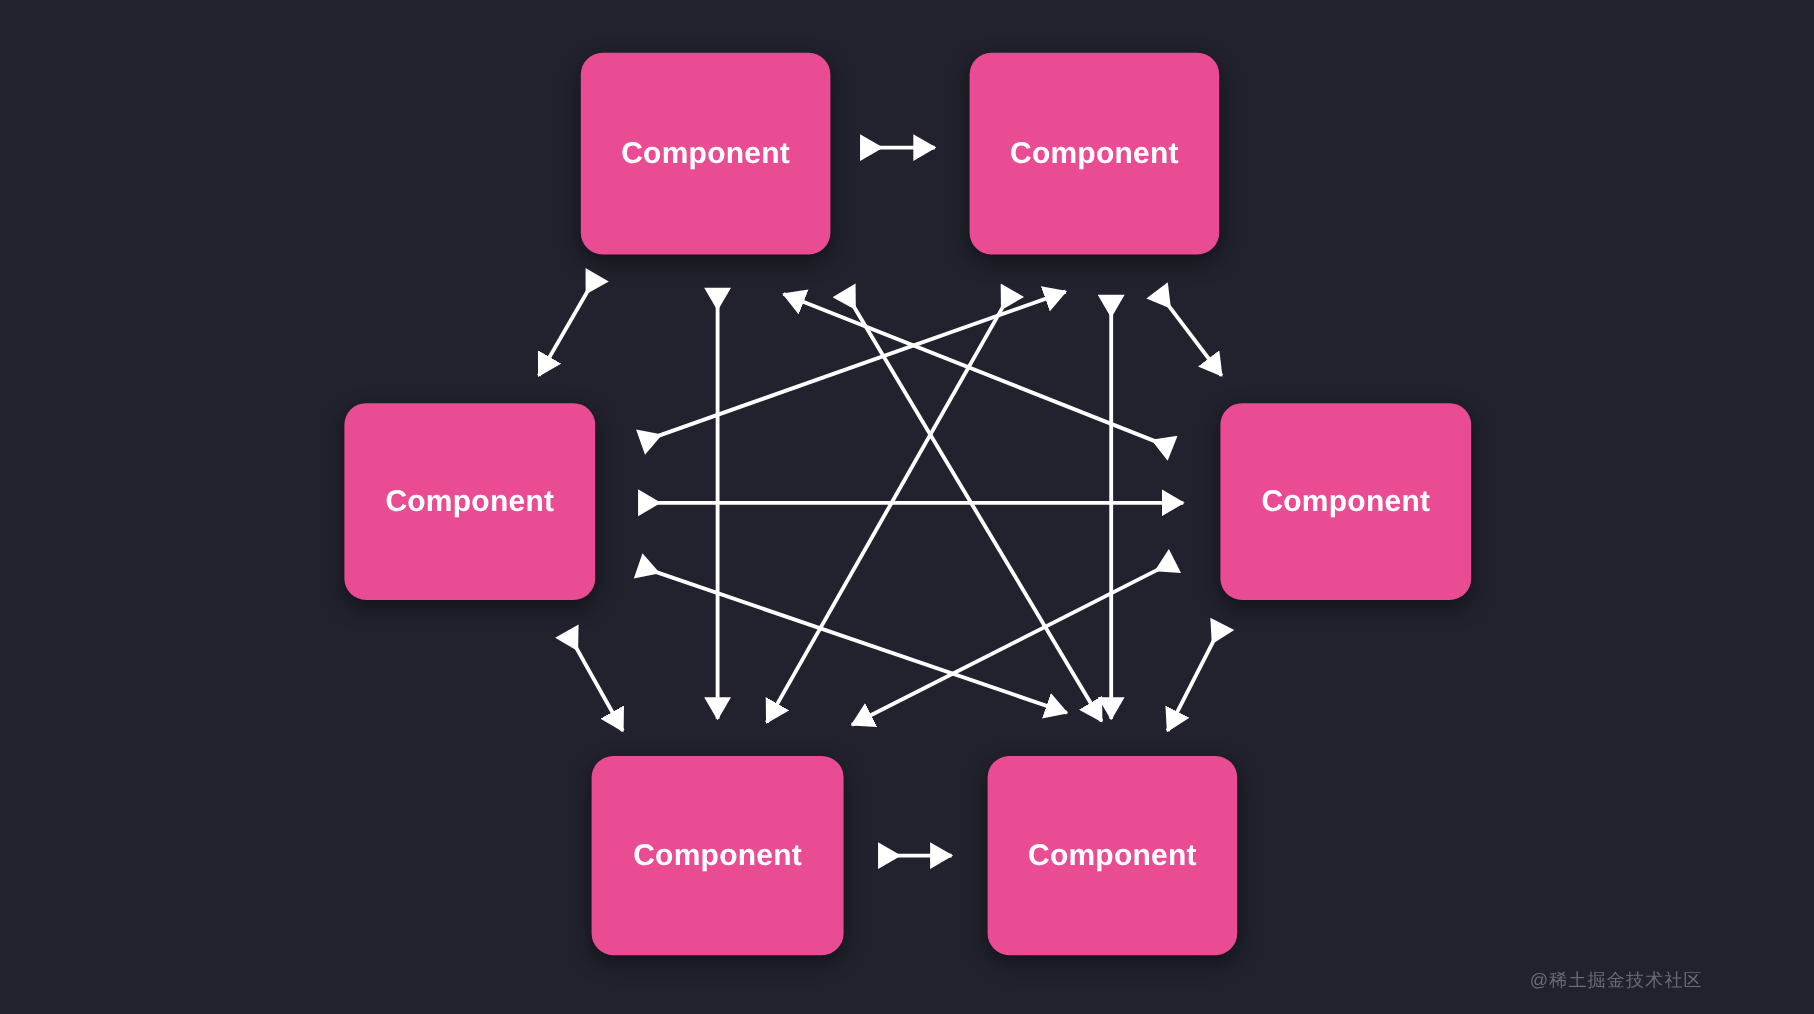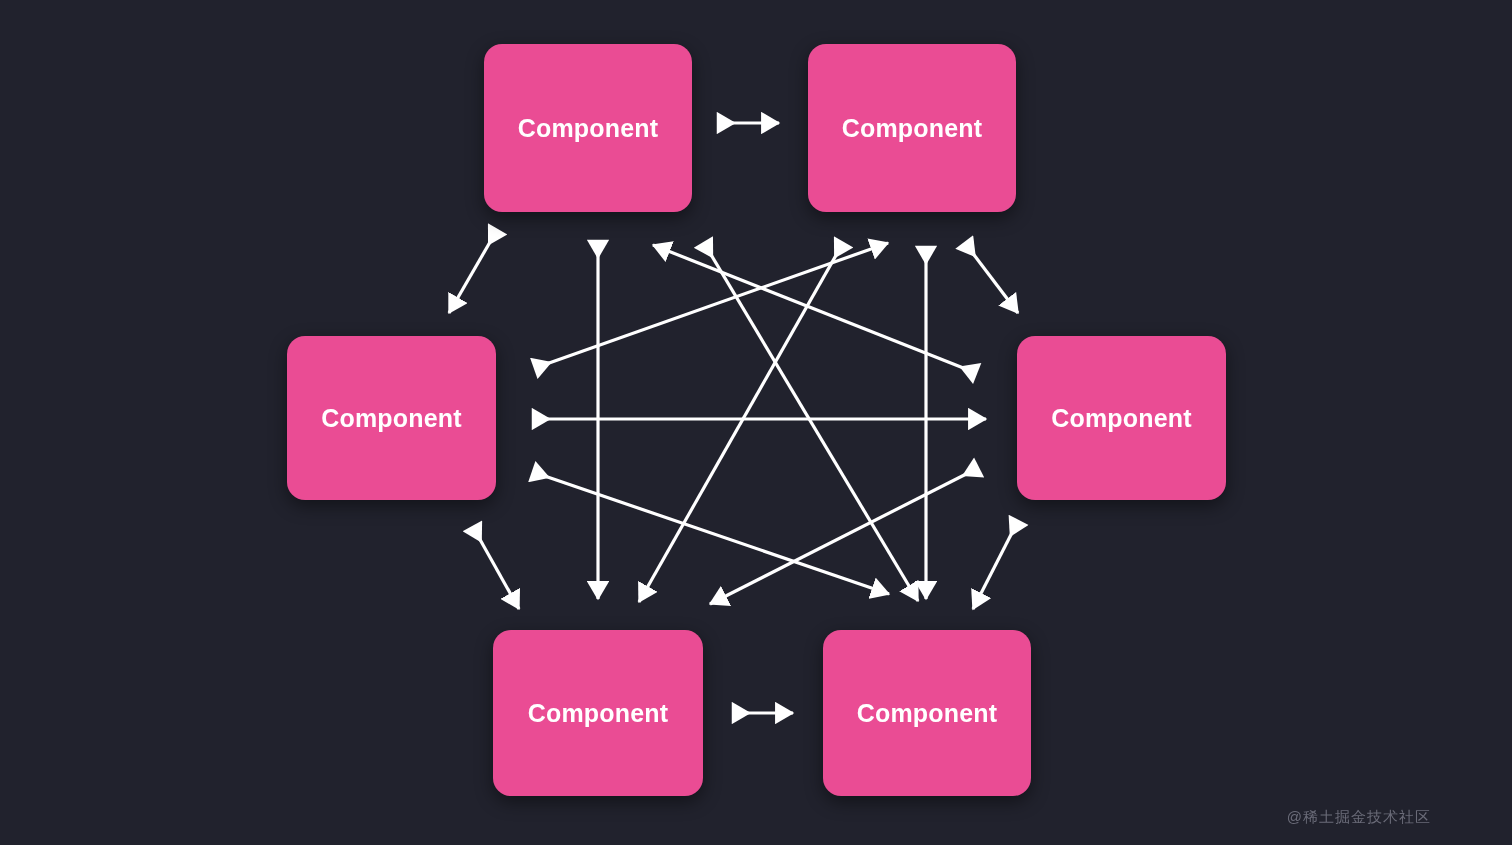"@稀土掘金技术社区" #watermark { right: 26px -> 38px }
